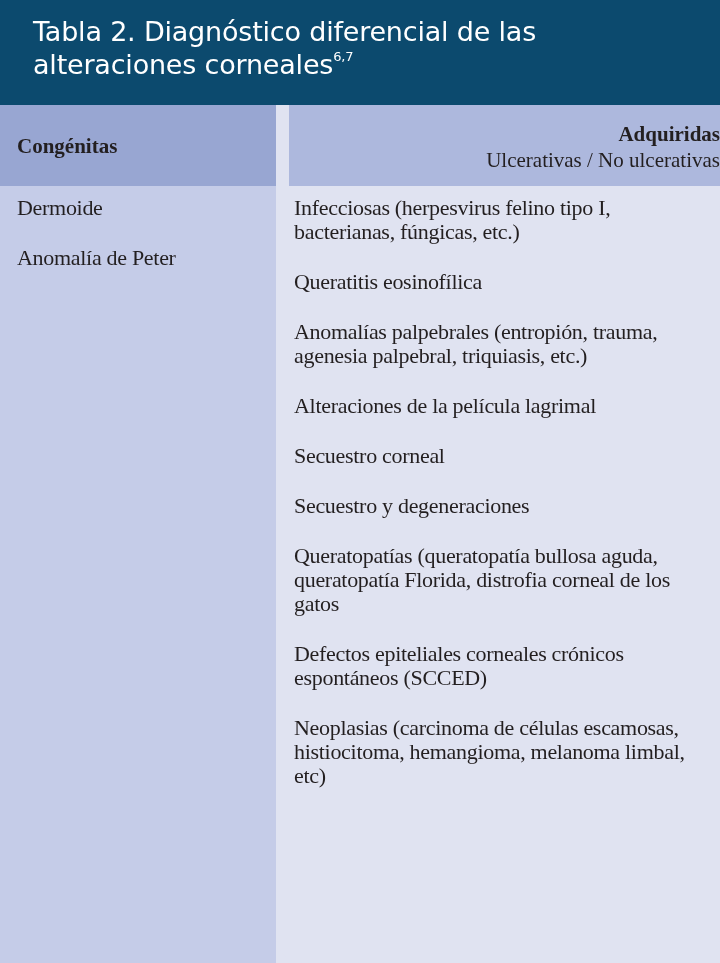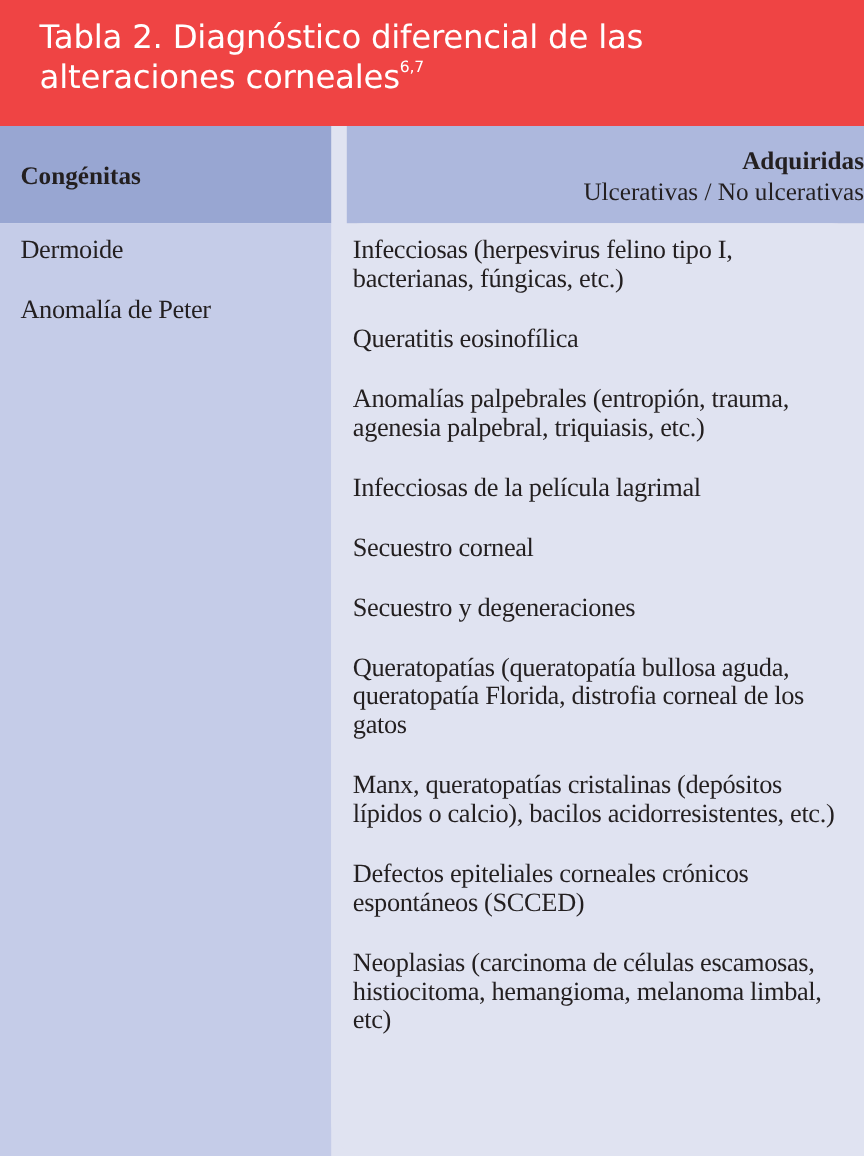"Tabla 2. Diagnóstico diferencial de" .title-bar { background: #ef4444 -> #0c4a6e }
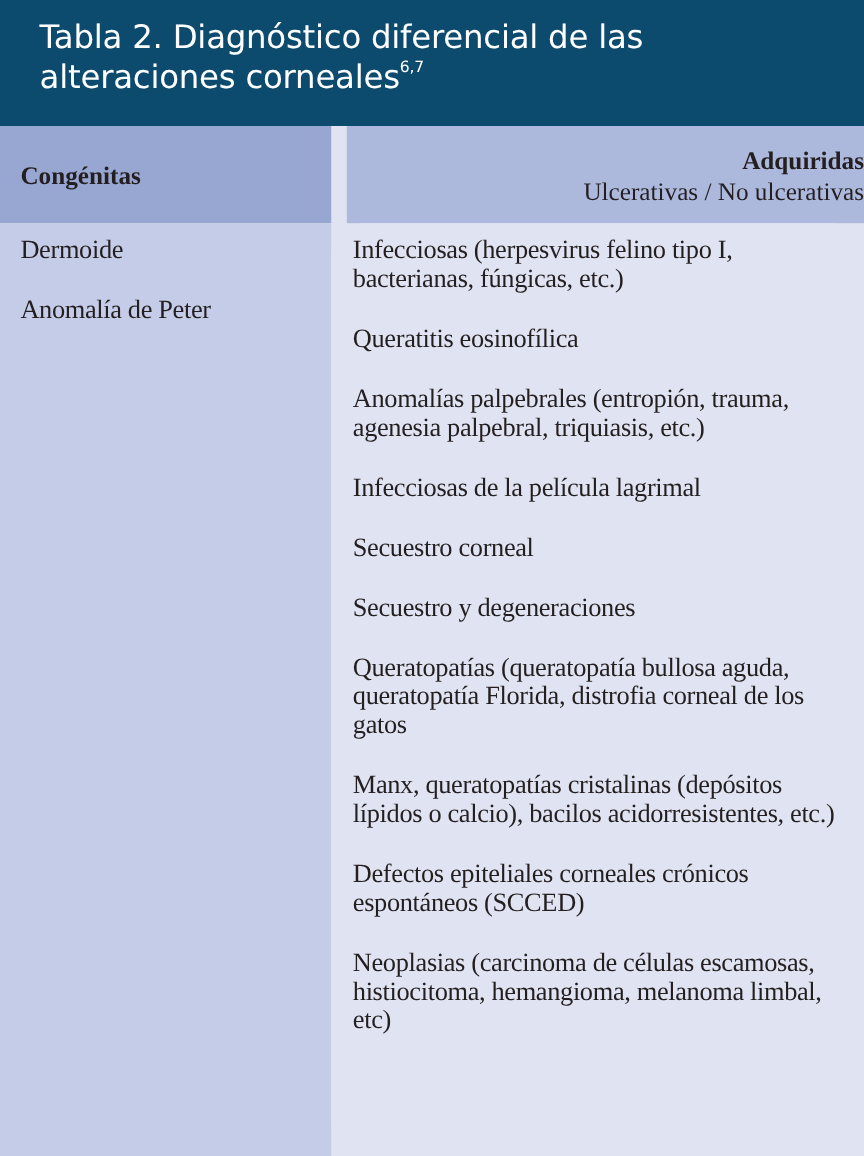"Infecciosas de la película lagrimal" div.cell-text { text: Infecciosas -> Alteraciones }
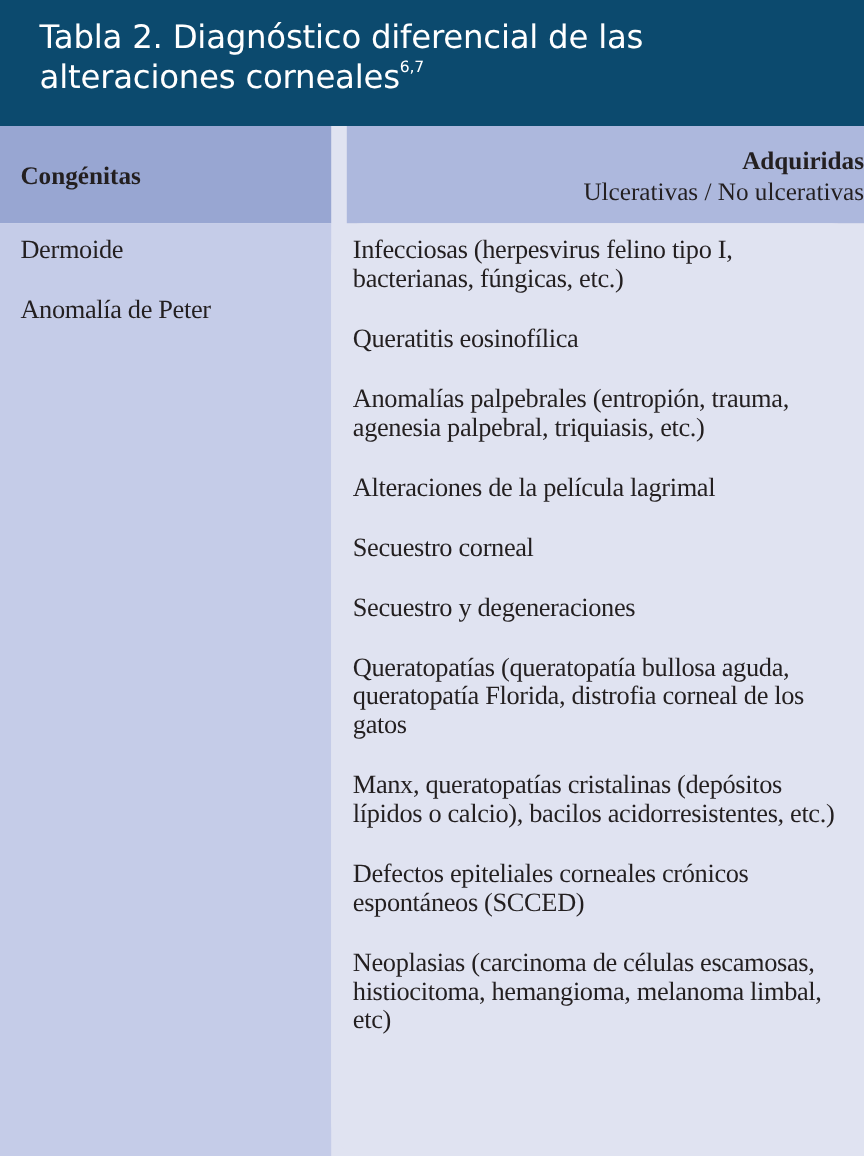"Manx, queratopatías cristalinas" div.cell-text { html: <div>Manx, queratopatías cristalinas (depósitos lípidos o calcio), bacilos acidorresistentes, etc.)</div> -> none }
